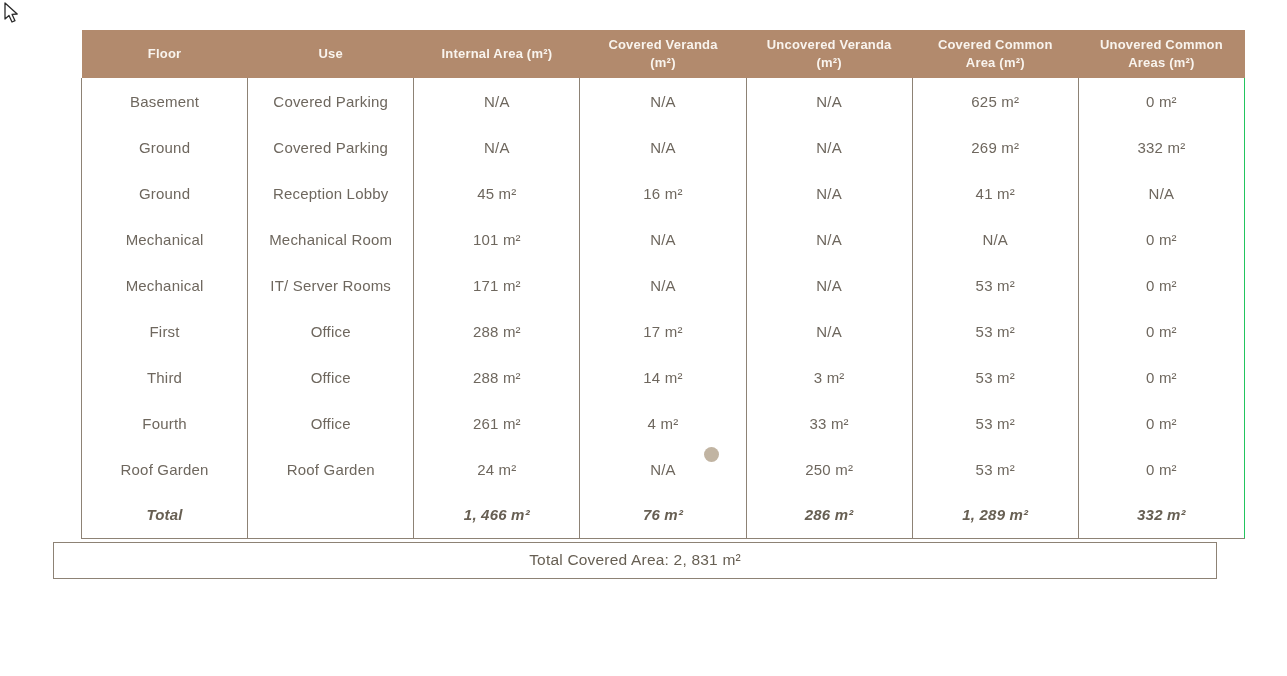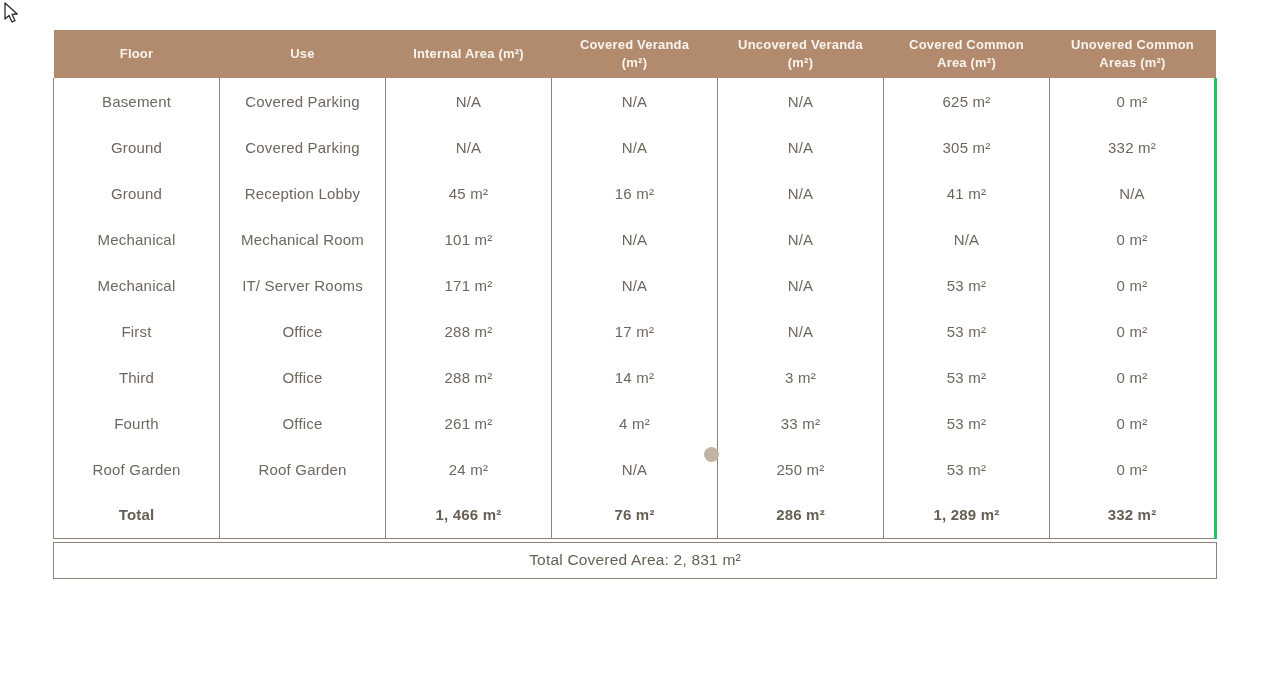"Floor" table { margin-left: none -> 28px }
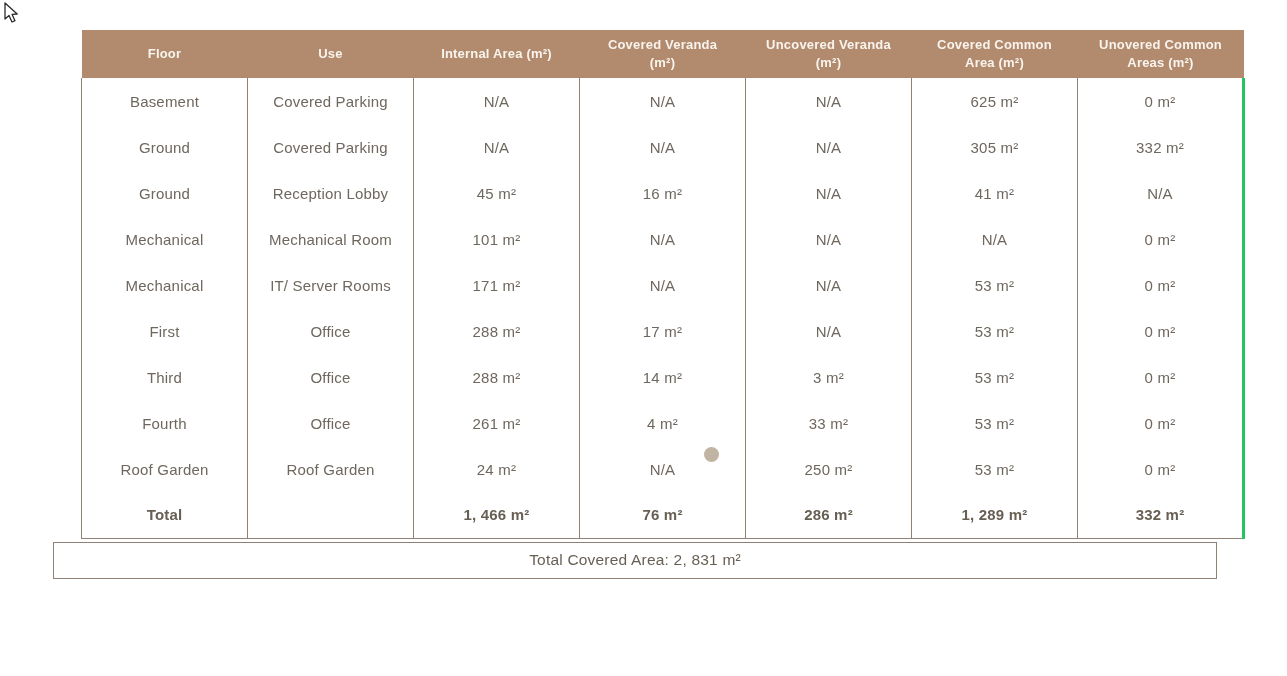"0 m²" tbody td:last-child { border-right: 3px solid #22c55e -> 1px solid #22c55e }
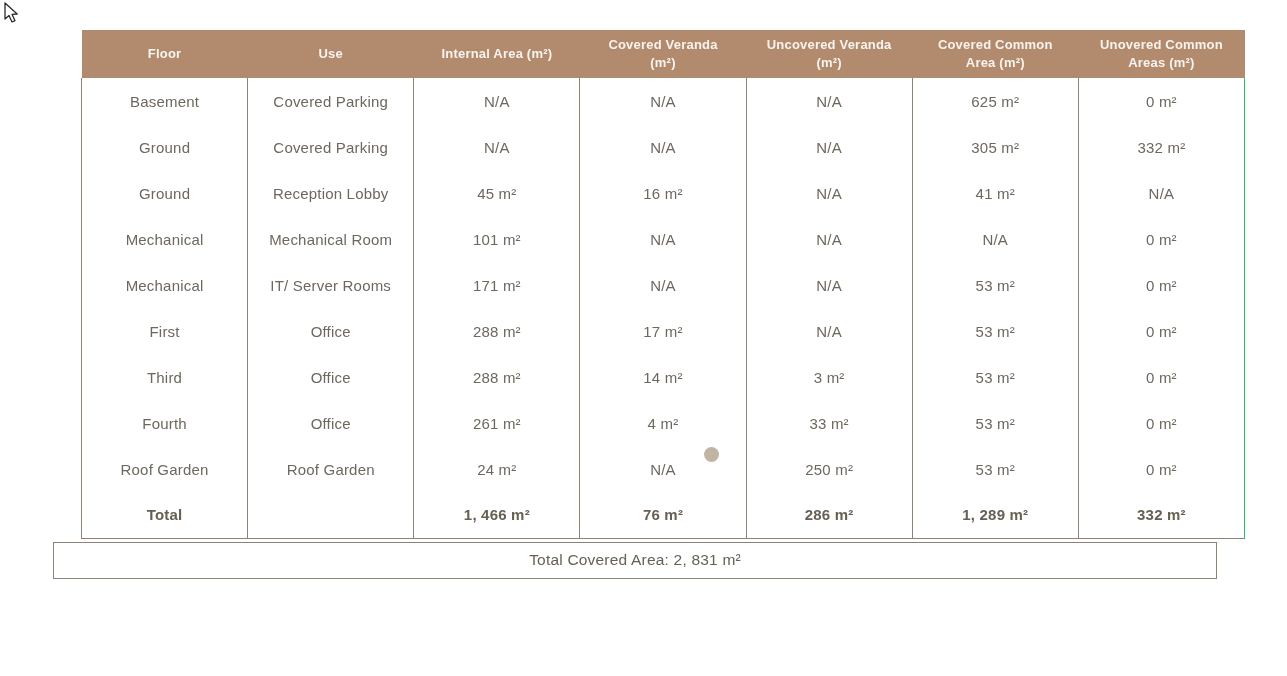"305 m²" td { text: 305 -> 269 }
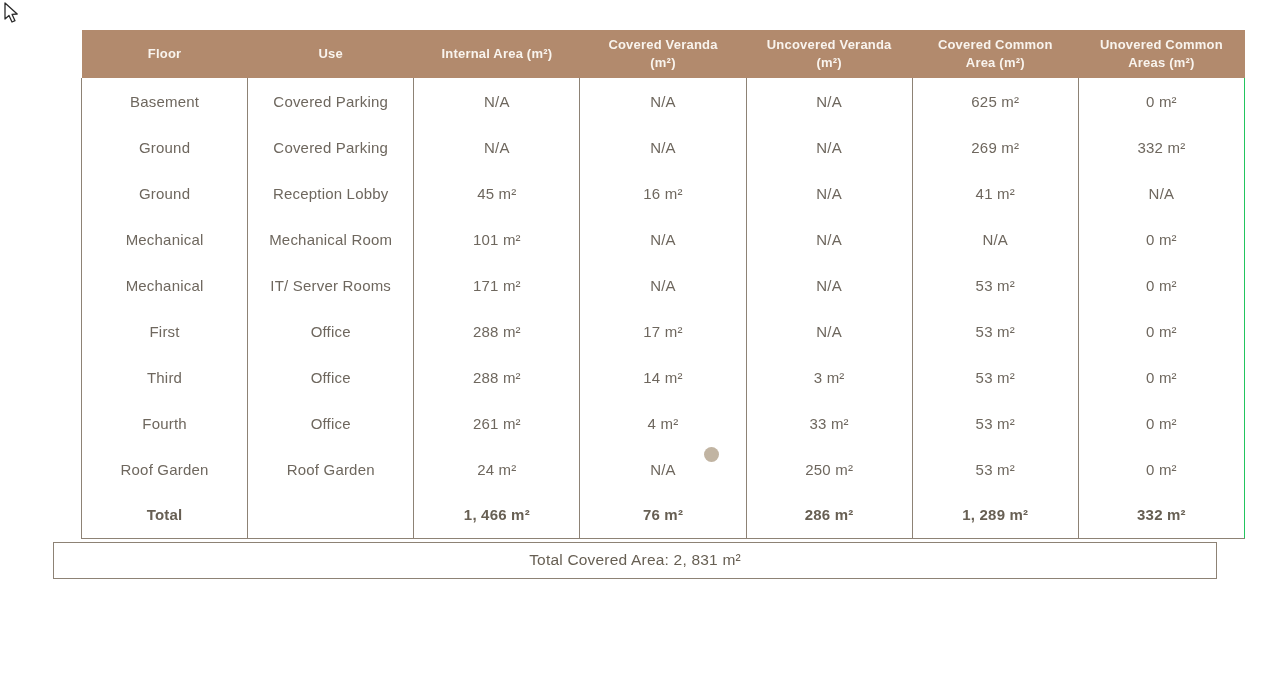"Total" tbody tr.total-row td { font-style: none -> italic }
